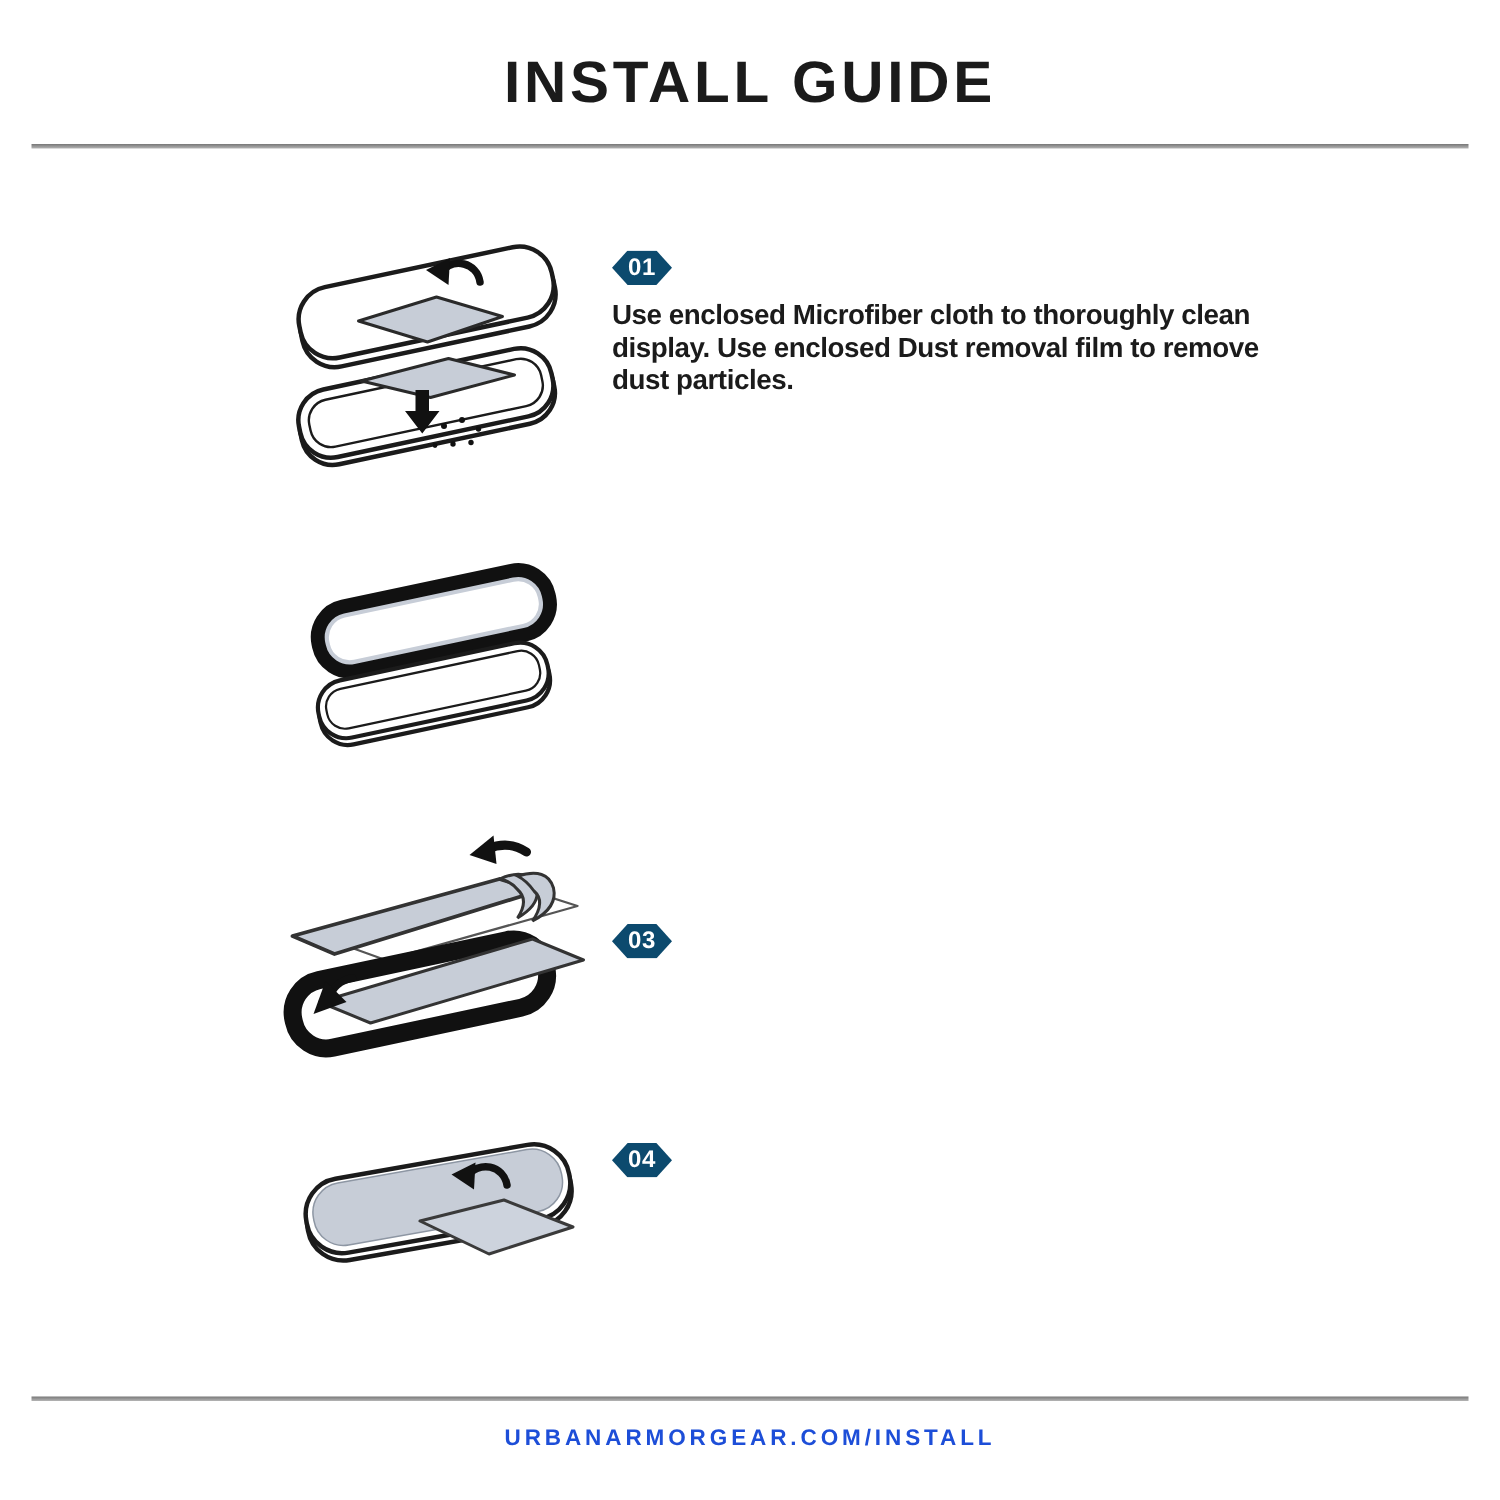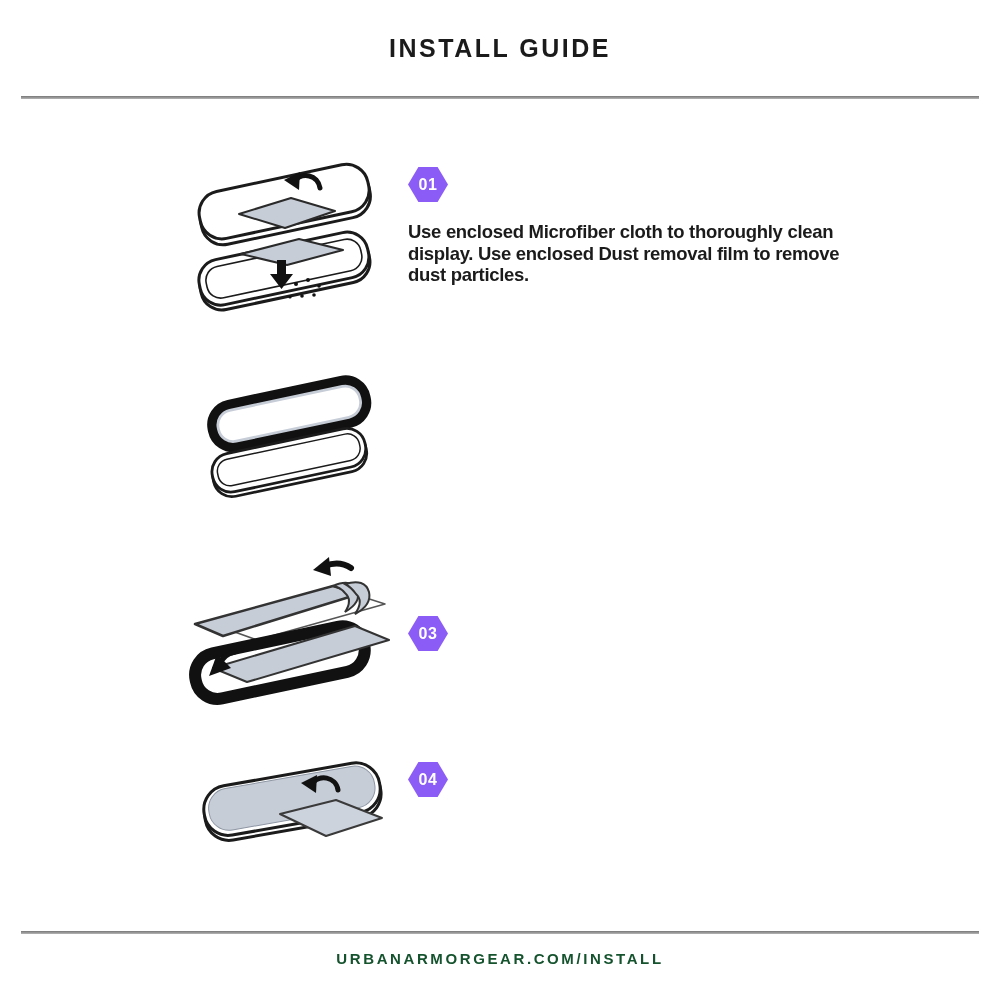"INSTALL GUIDE" .title { font-size: 25px -> 39px }
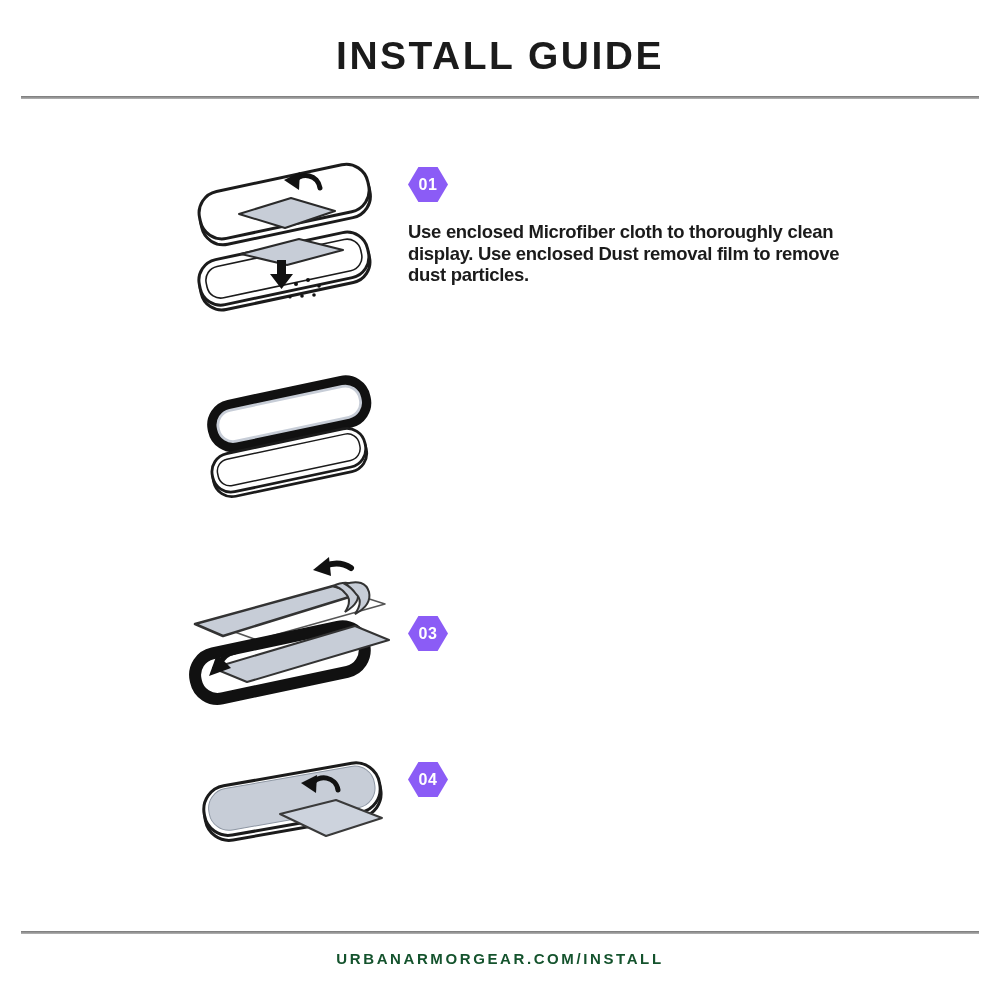"01" .badge { background: #8b5cf6 -> #0c4a6e; height: 35px -> 23px }
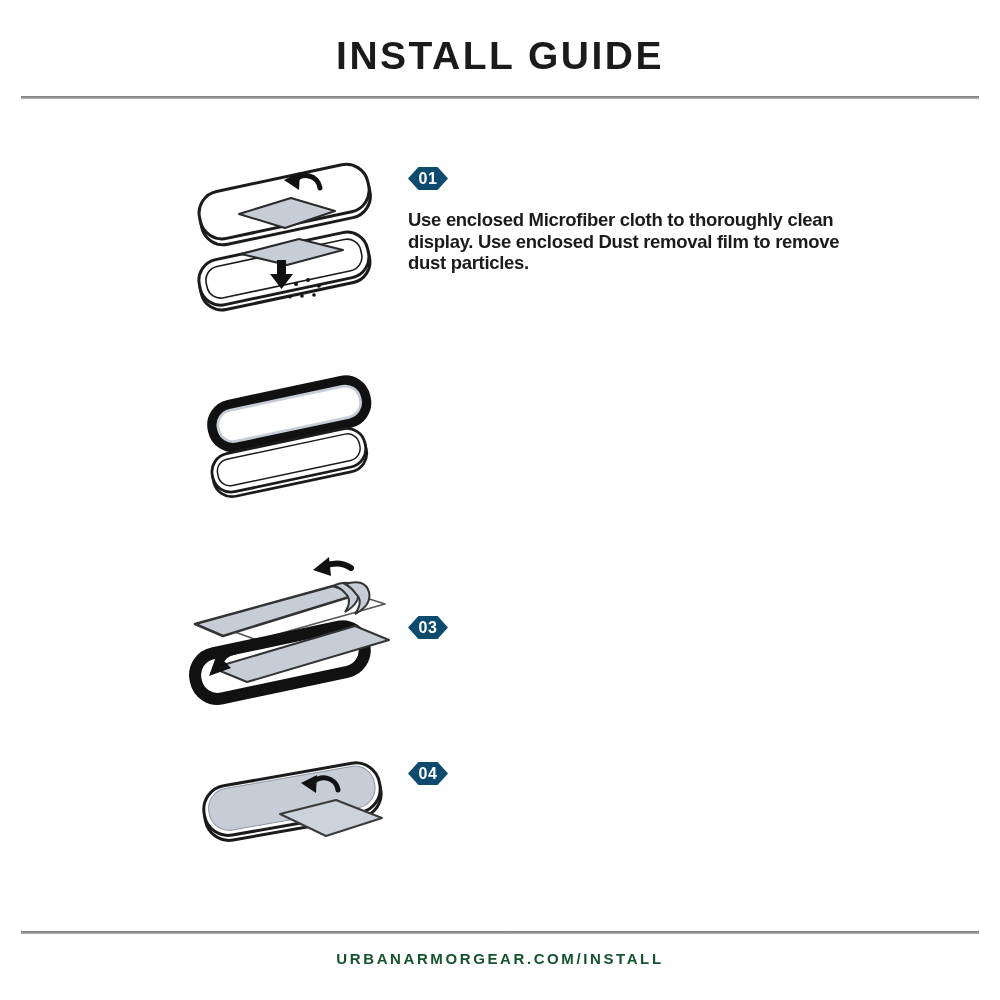"Use enclosed Microfiber cloth to" .desc { margin-top: 19px -> 9px }
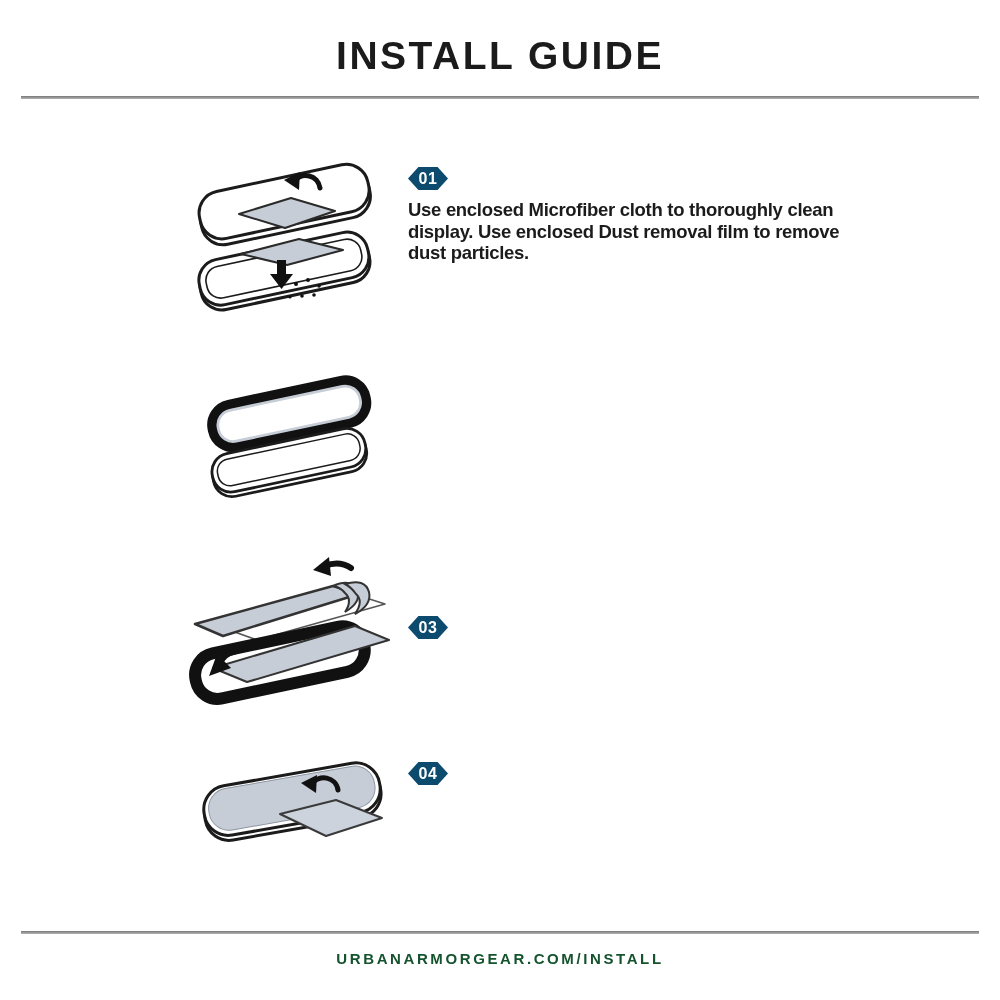"URBANARMORGEAR.COM/INSTALL" .footer-url { color: #14532d -> #1d4ed8 }
